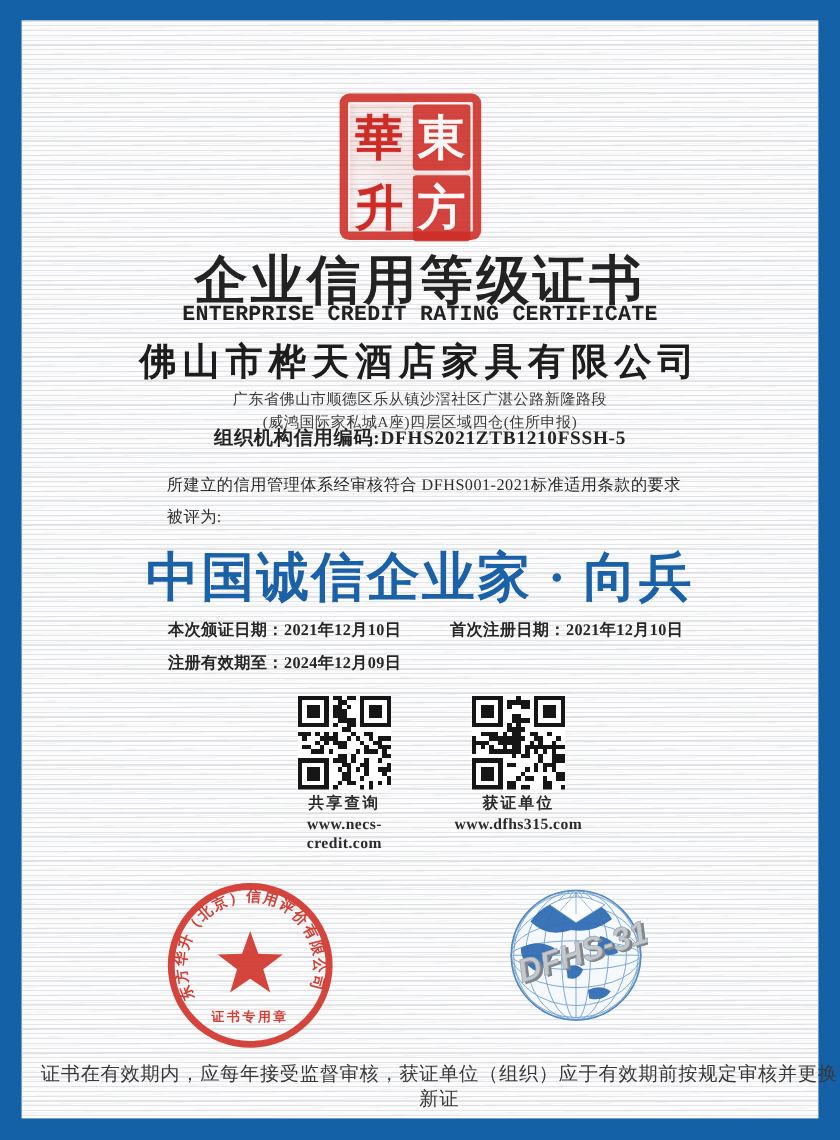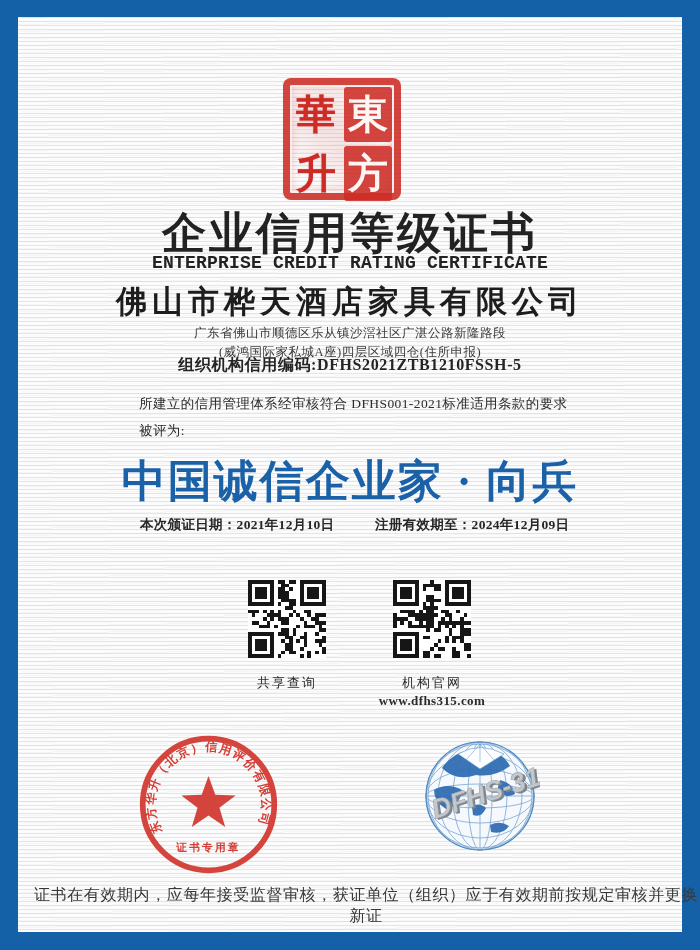"首次注册日期：2021年12月10日" div { html: none -> <div><span>首次注册日期：</span><span>2021年12月10日</span></div> }
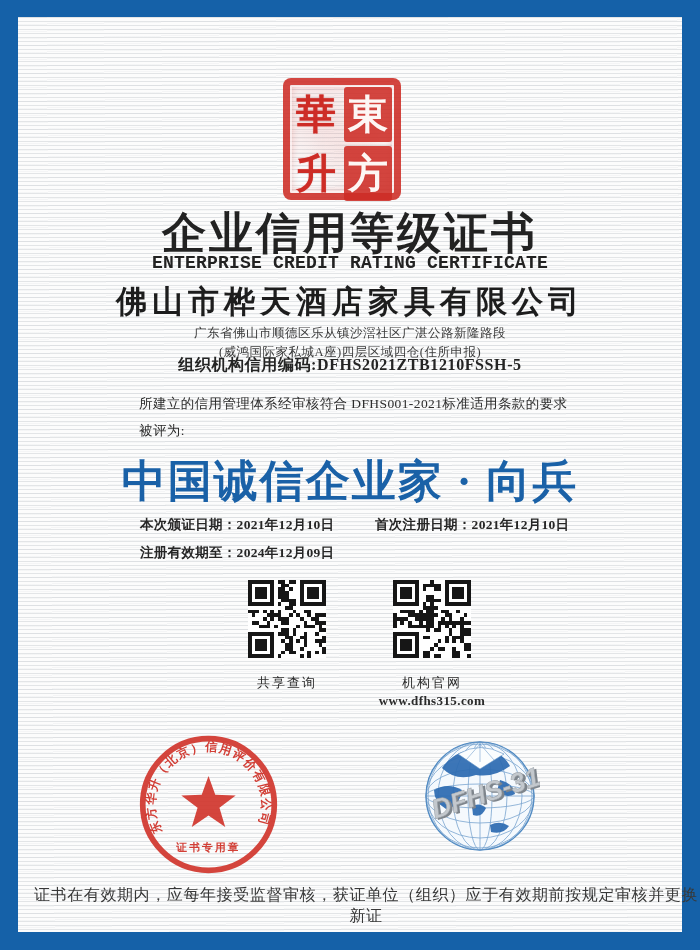"共享查询" .qr-caption { font-weight: 400 -> 700; margin-top: 16px -> 2px }
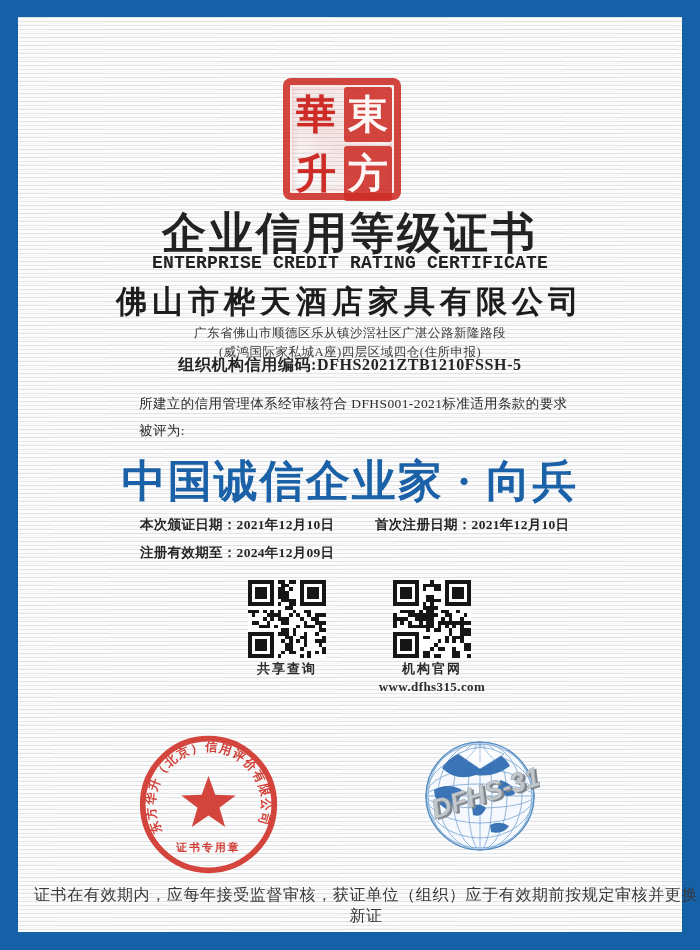"机构官网" div.qr-caption { text: 机构官网 -> 获证单位 }
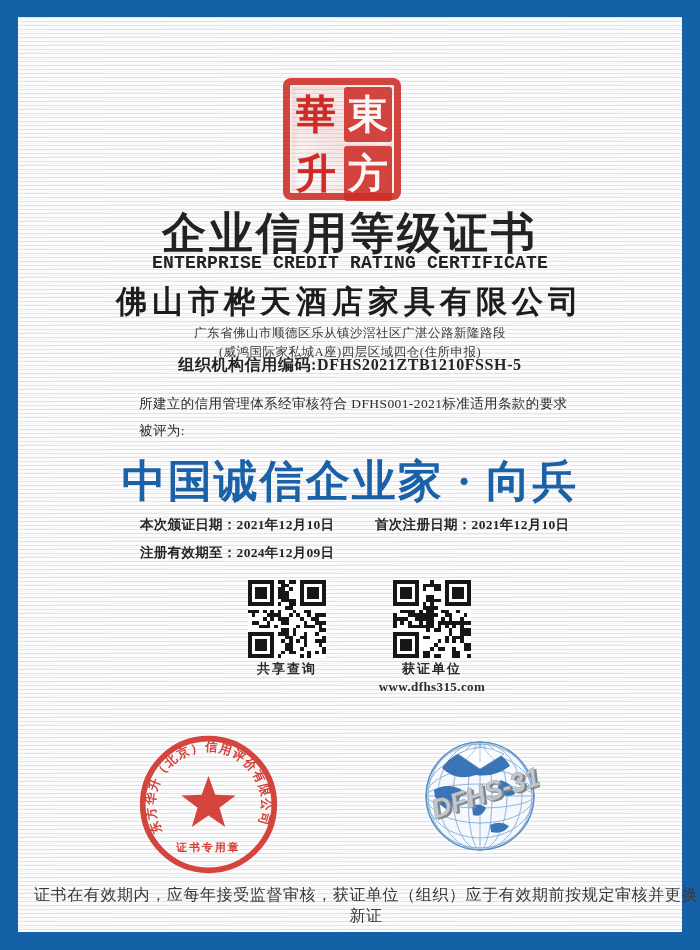"www.necs-credit.com" div.qr-url { html: none -> <div>www.necs-credit.com</div> }
